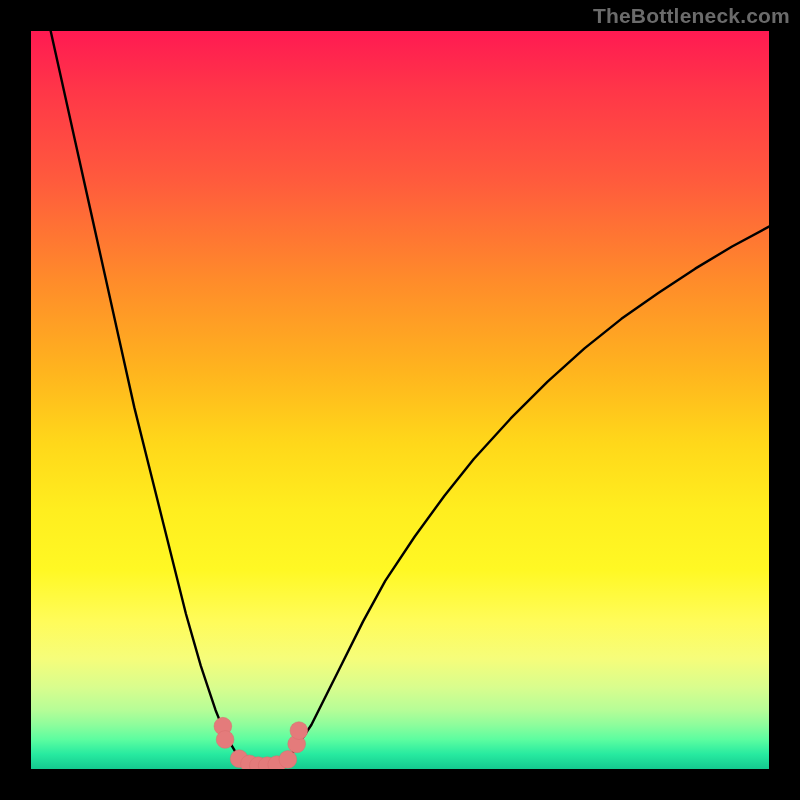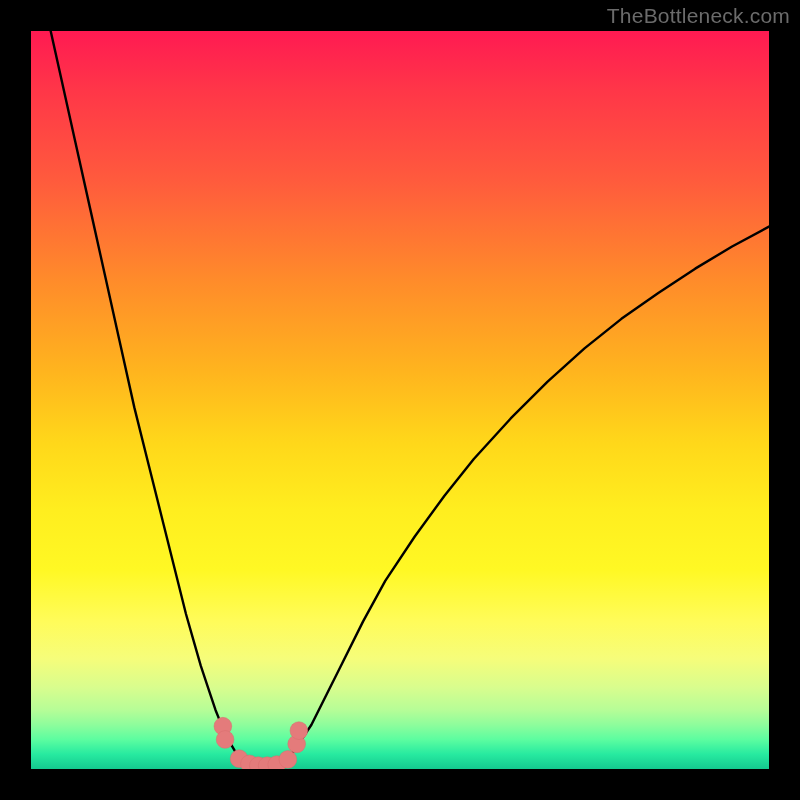"TheBottleneck.com" .watermark { font-weight: 400 -> 700 }
